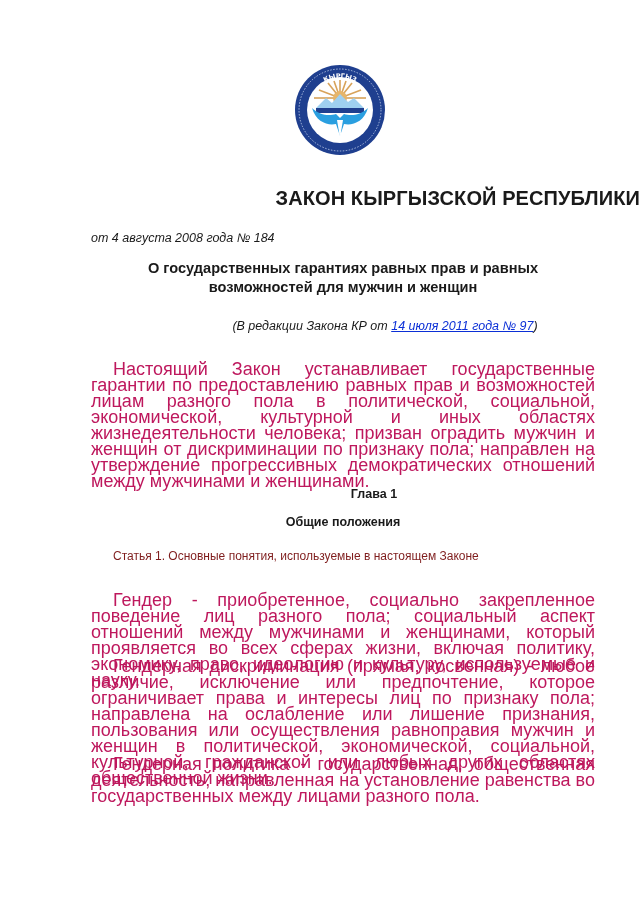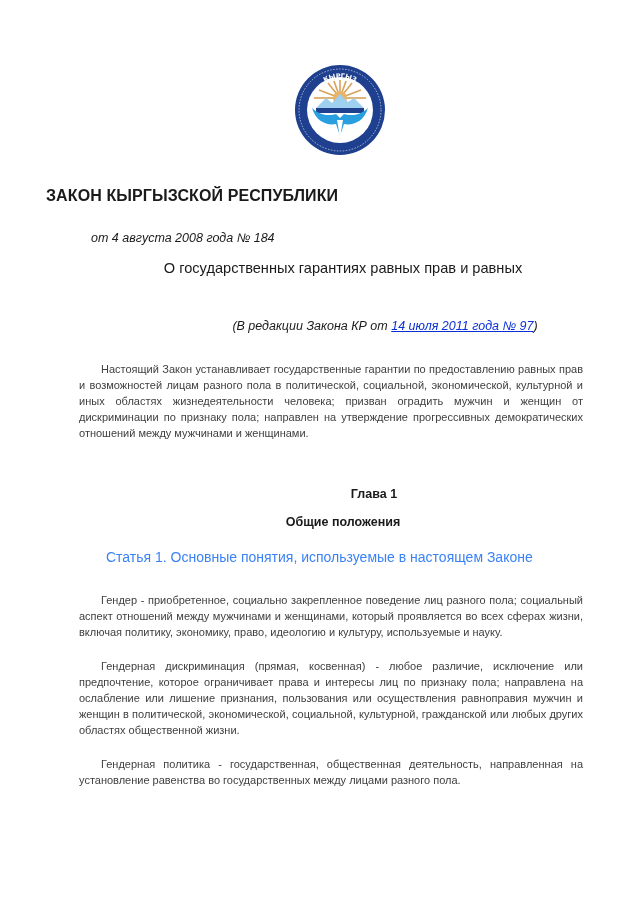"ЗАКОН КЫРГЫЗСКОЙ РЕСПУБЛИКИ" .law-title { font-size: 16px -> 20px; padding-left: 46px -> 62px; text-align: left -> right }
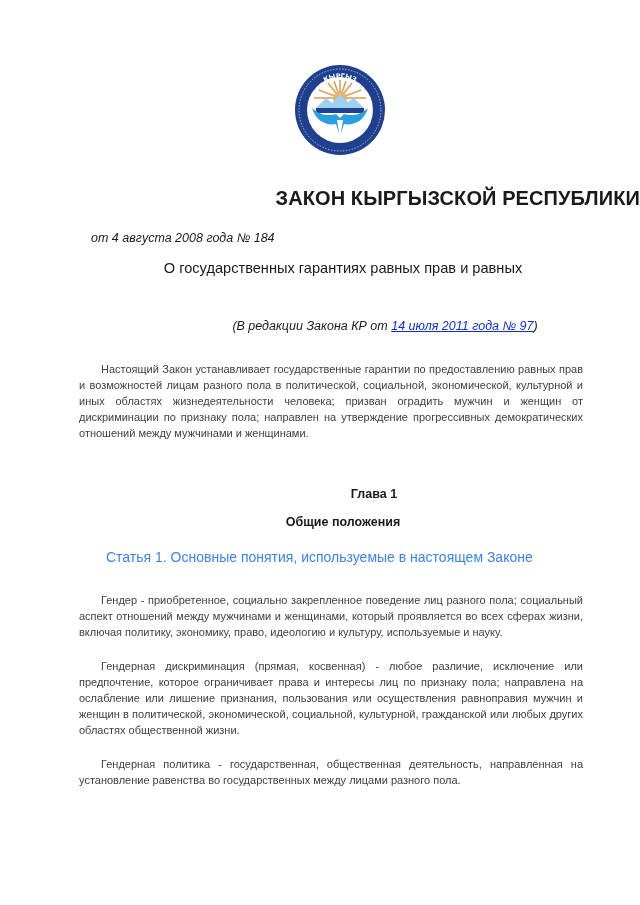"О государственных гарантиях равных прав" .law-subject { font-weight: normal -> bold }
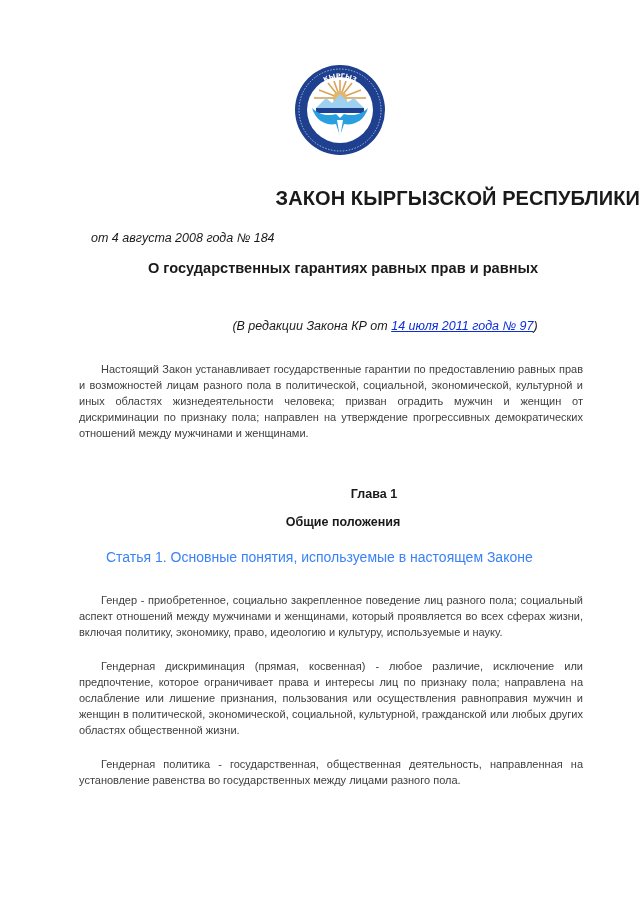"возможностей для мужчин и женщин" div { html: none -> <div>возможностей для мужчин и женщин</div> }
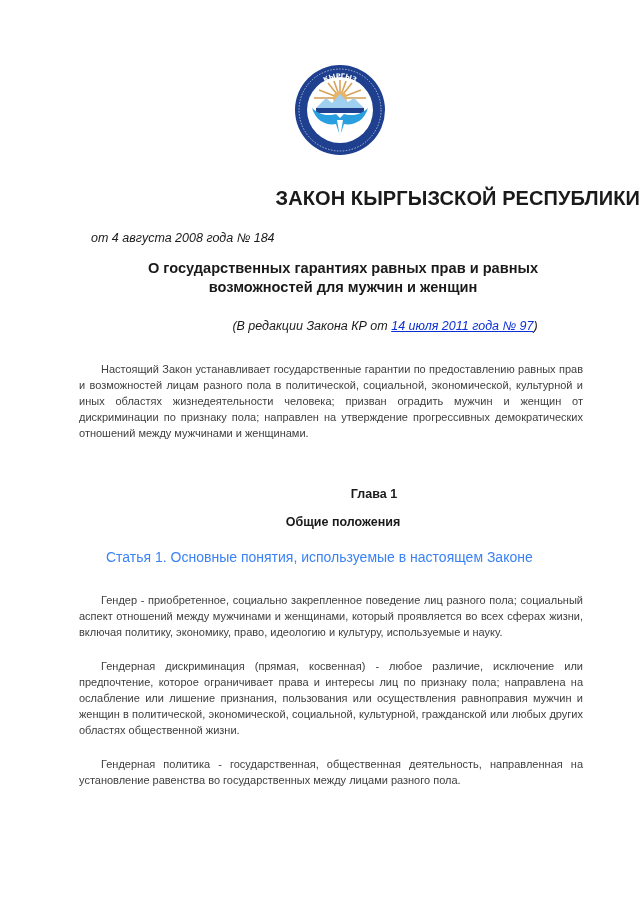"Настоящий Закон устанавливает" .para { color: #404040 -> #be185d; font-size: 11px -> 18px; left: 79px -> 91px }
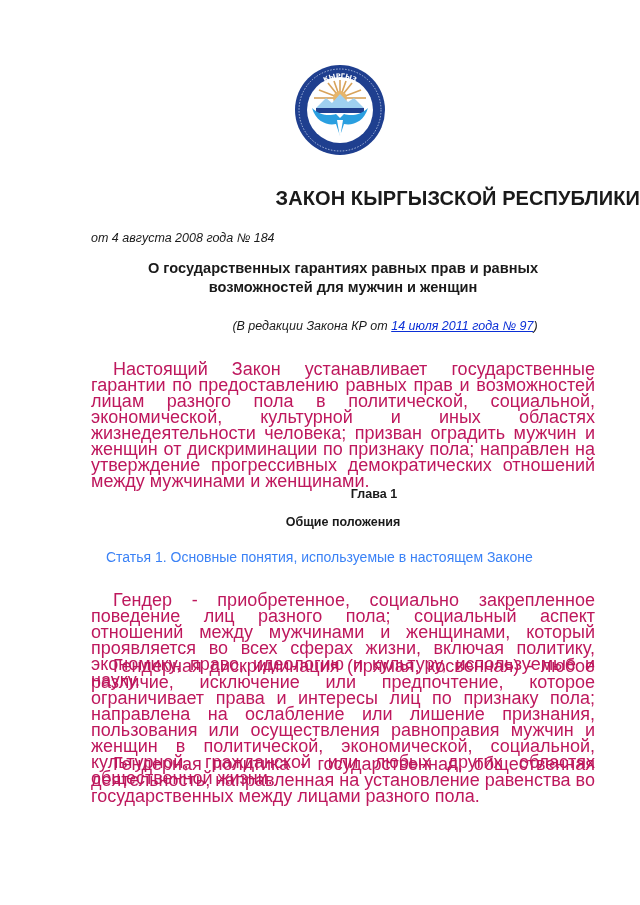"Статья 1. Основные понятия, используемые" .article { color: #3b82f6 -> #7f1d1d; font-size: 14px -> 12px; left: 106px -> 113px }
